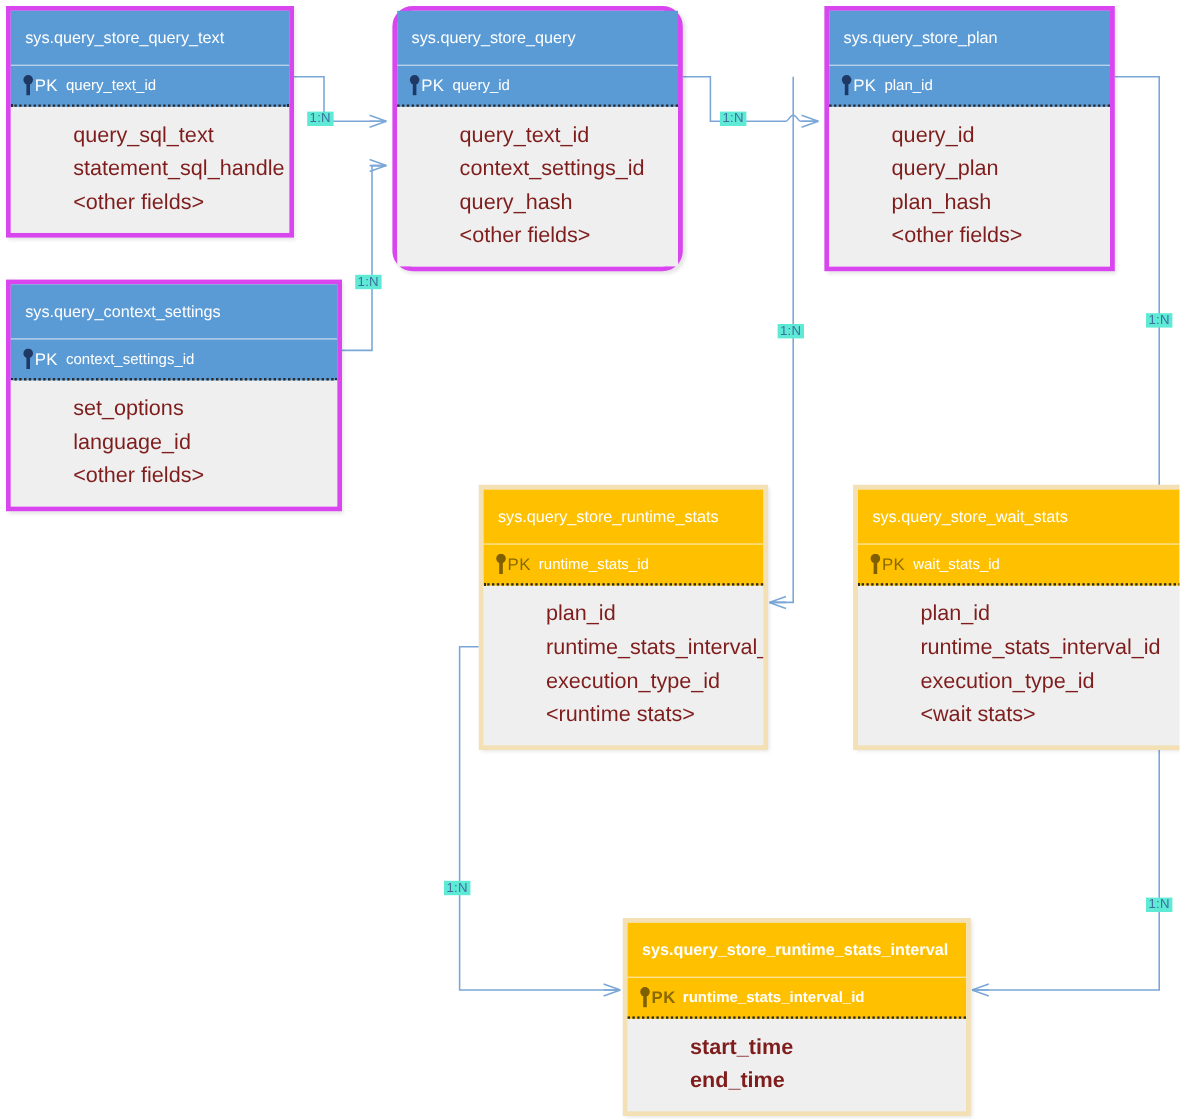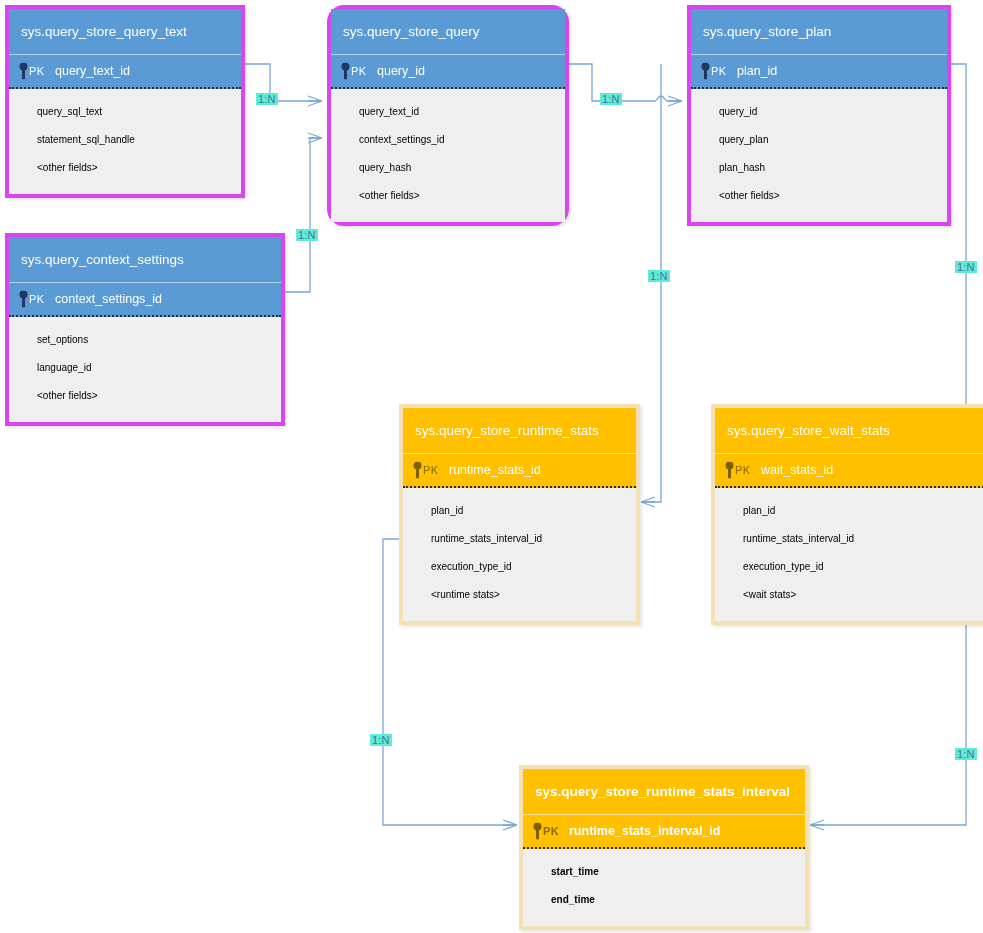"sys.query_store_plan" div.entity { width: 264px -> 242px }
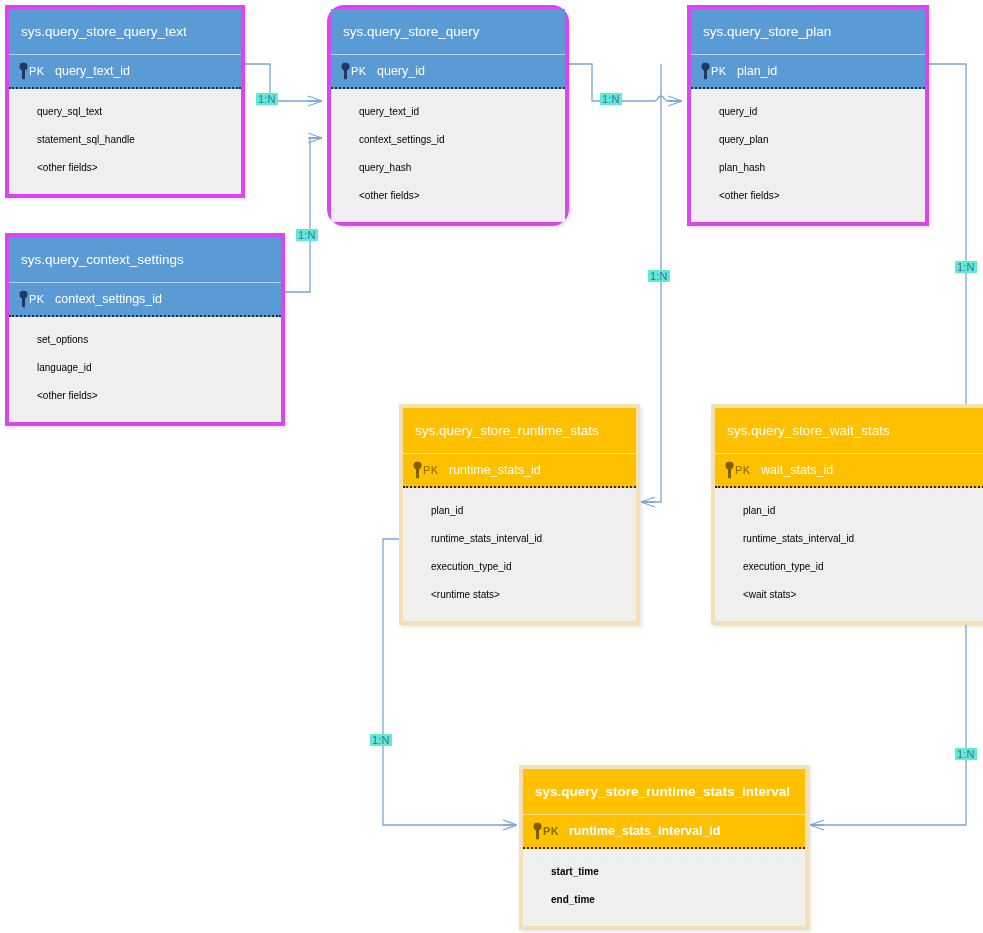"PK" .pk-tag { font-size: 11px -> 14px }
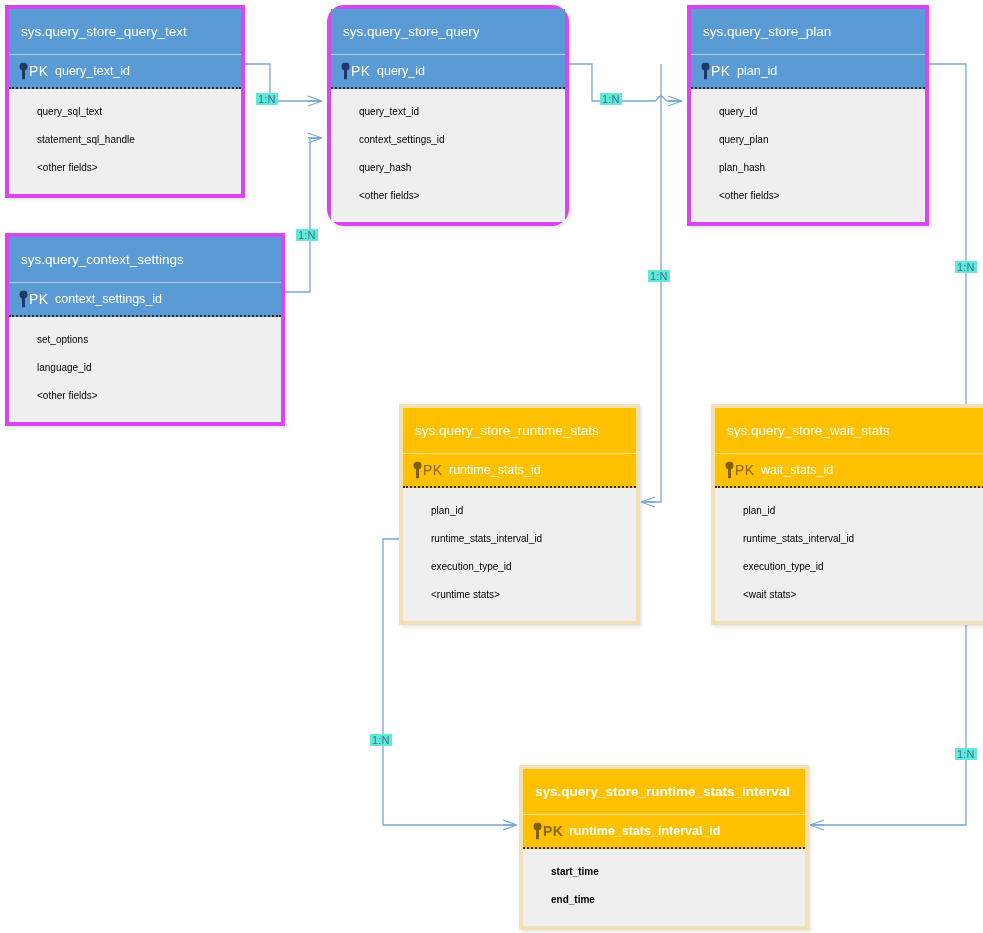"query_sql_text" .field { color: #000000 -> #7f1d1d; font-size: 10px -> 18px; padding-left: 28px -> 52px }
